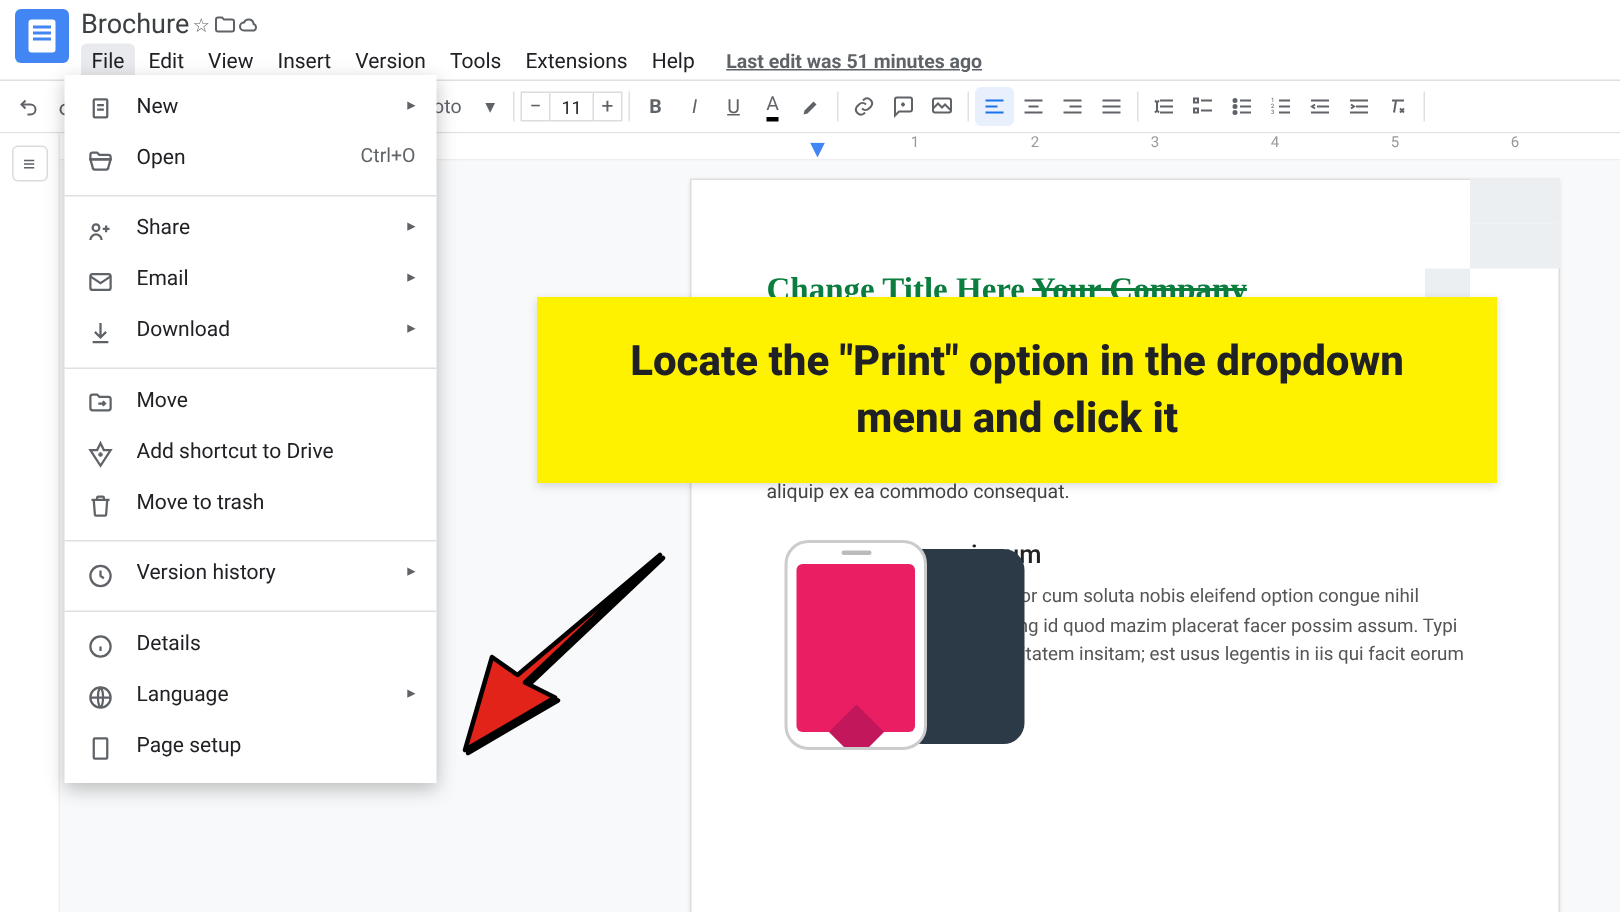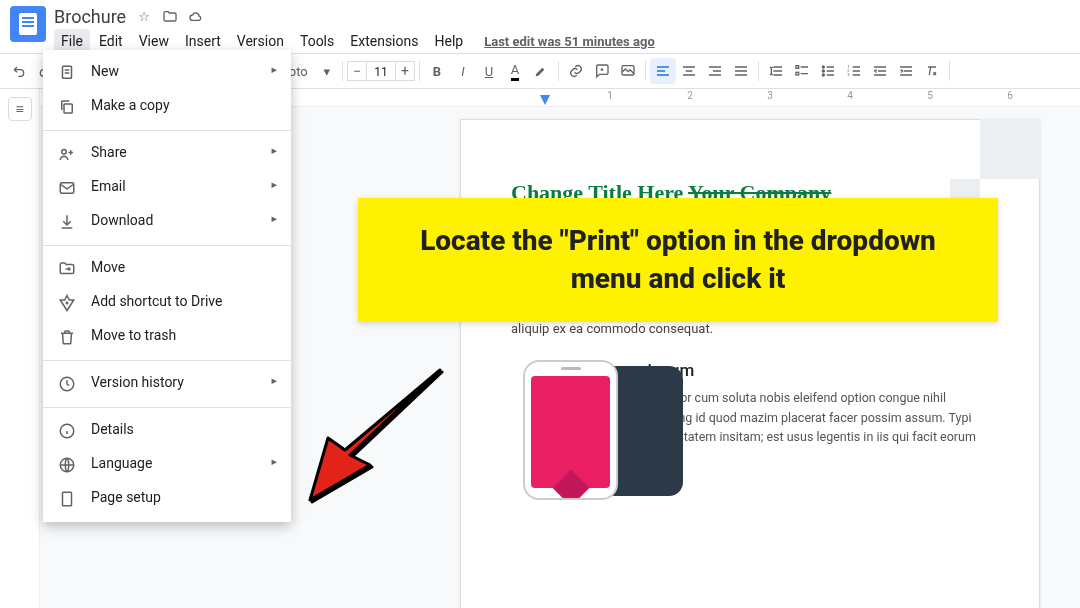"Brochure" .title-row { gap: 10px -> none }
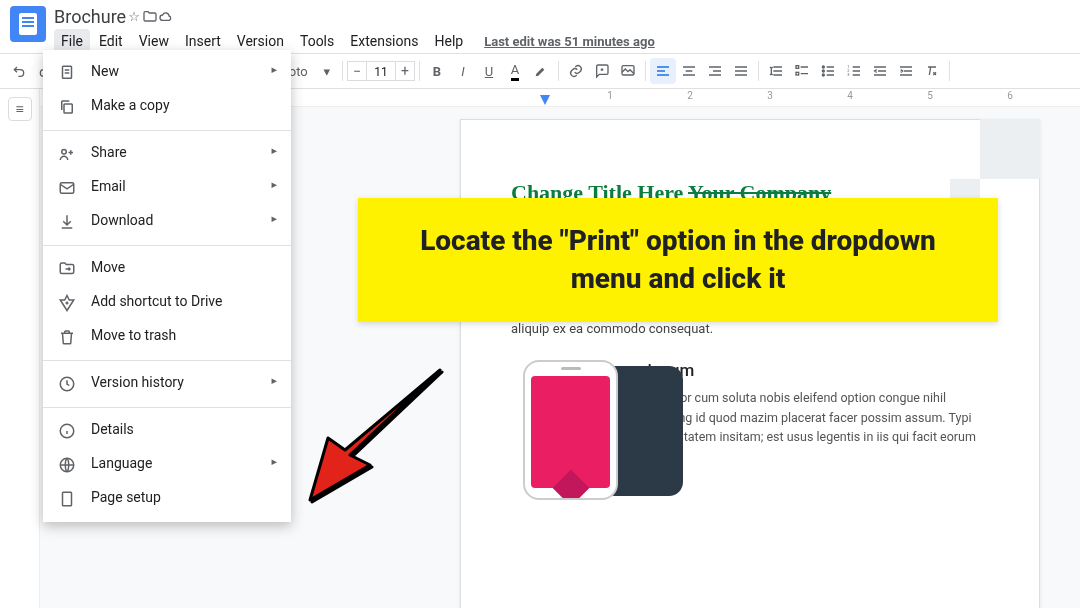"Open" div.dd-item { html: none -> <div> <span> <svg> <path></path> <path></path> </svg> </span> <span>Open</span> <span>Ctrl+O</span> </div> }
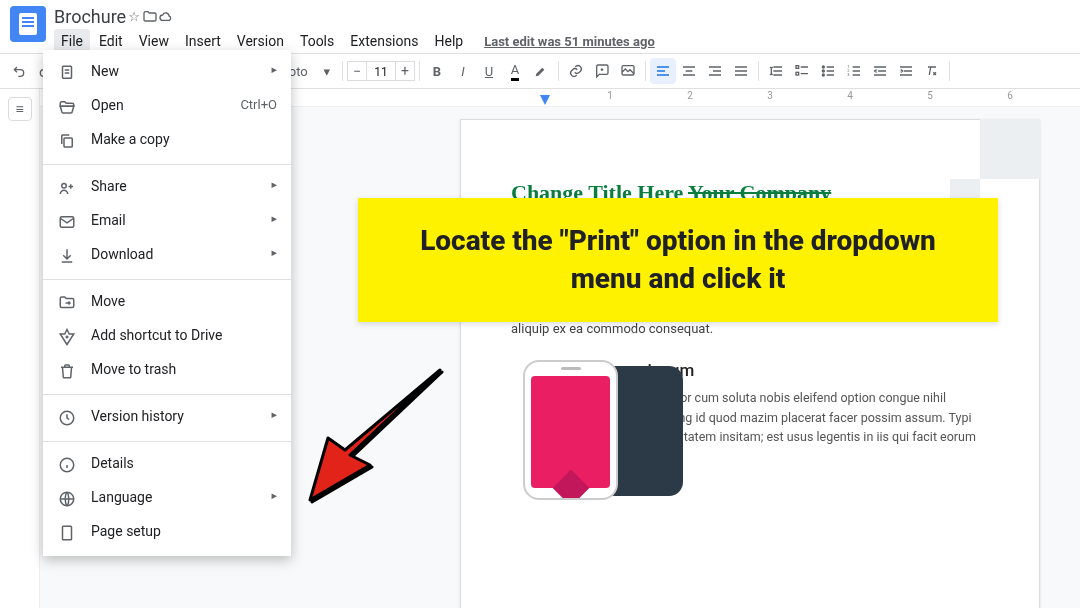"Make a copy" div.dd-item { html: <div> <span> <svg> <rect></rect> <path></path> </svg> </span> <span>Make a copy</span> </div> -> none }
